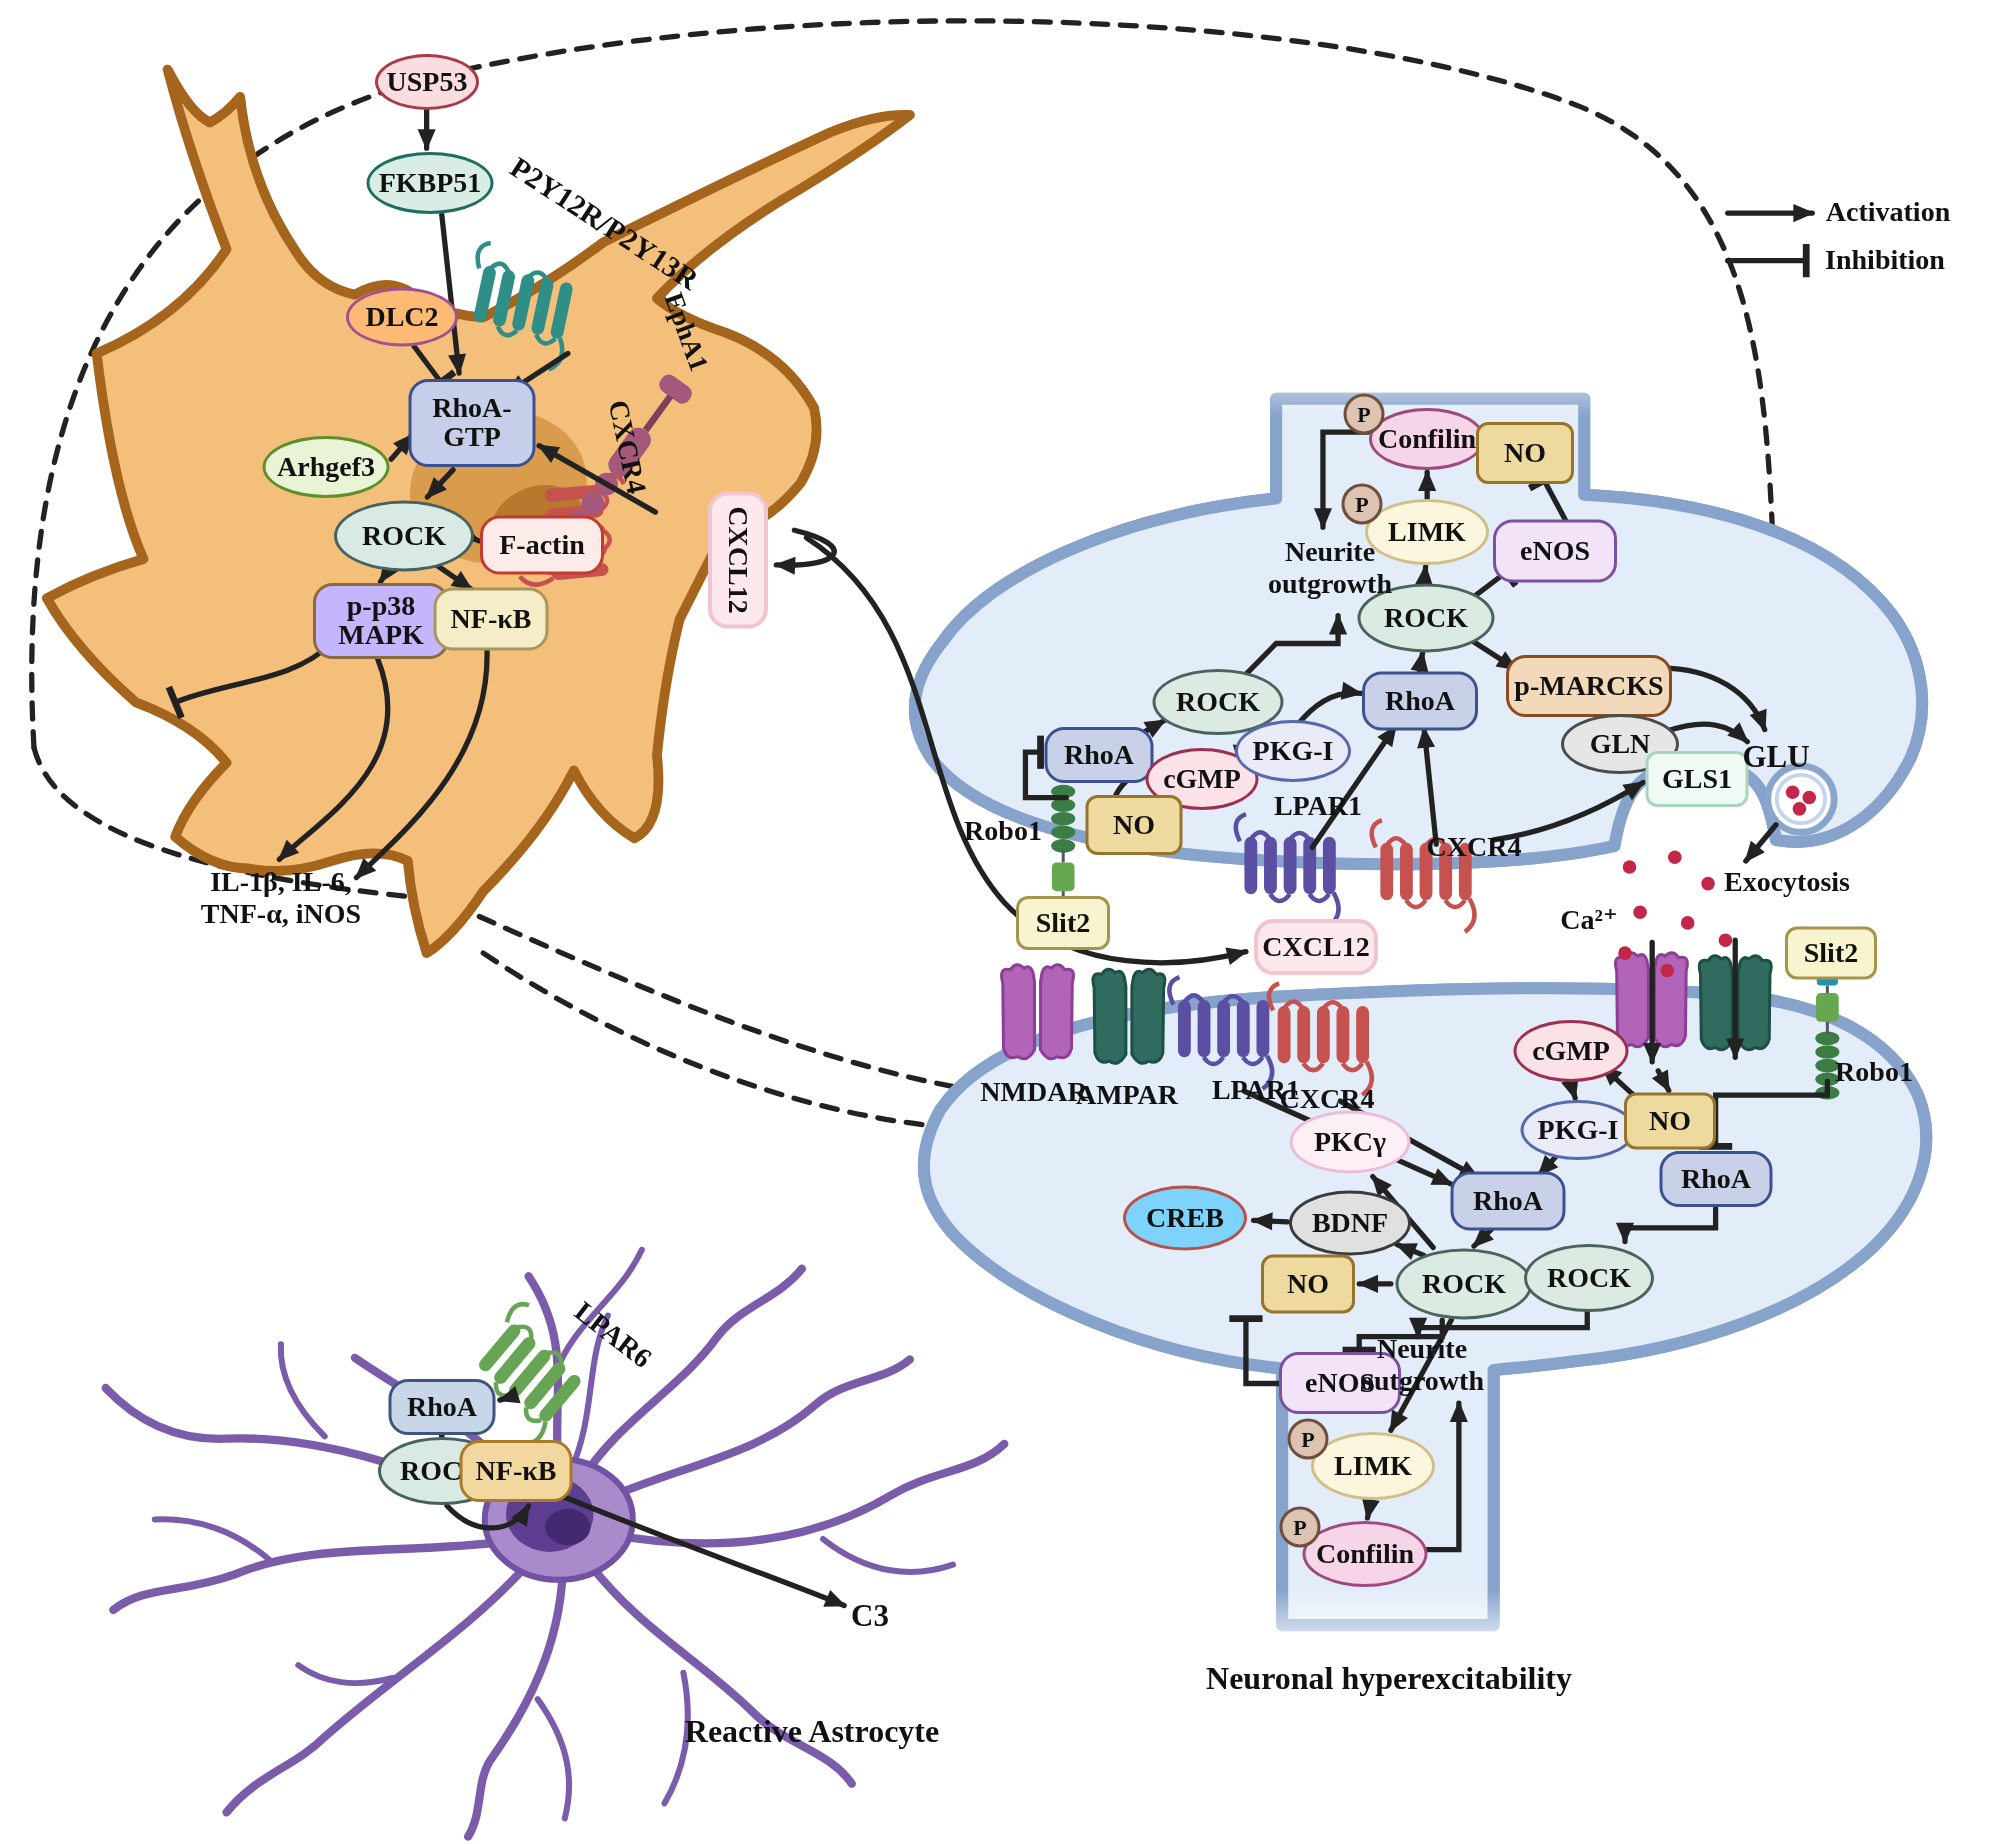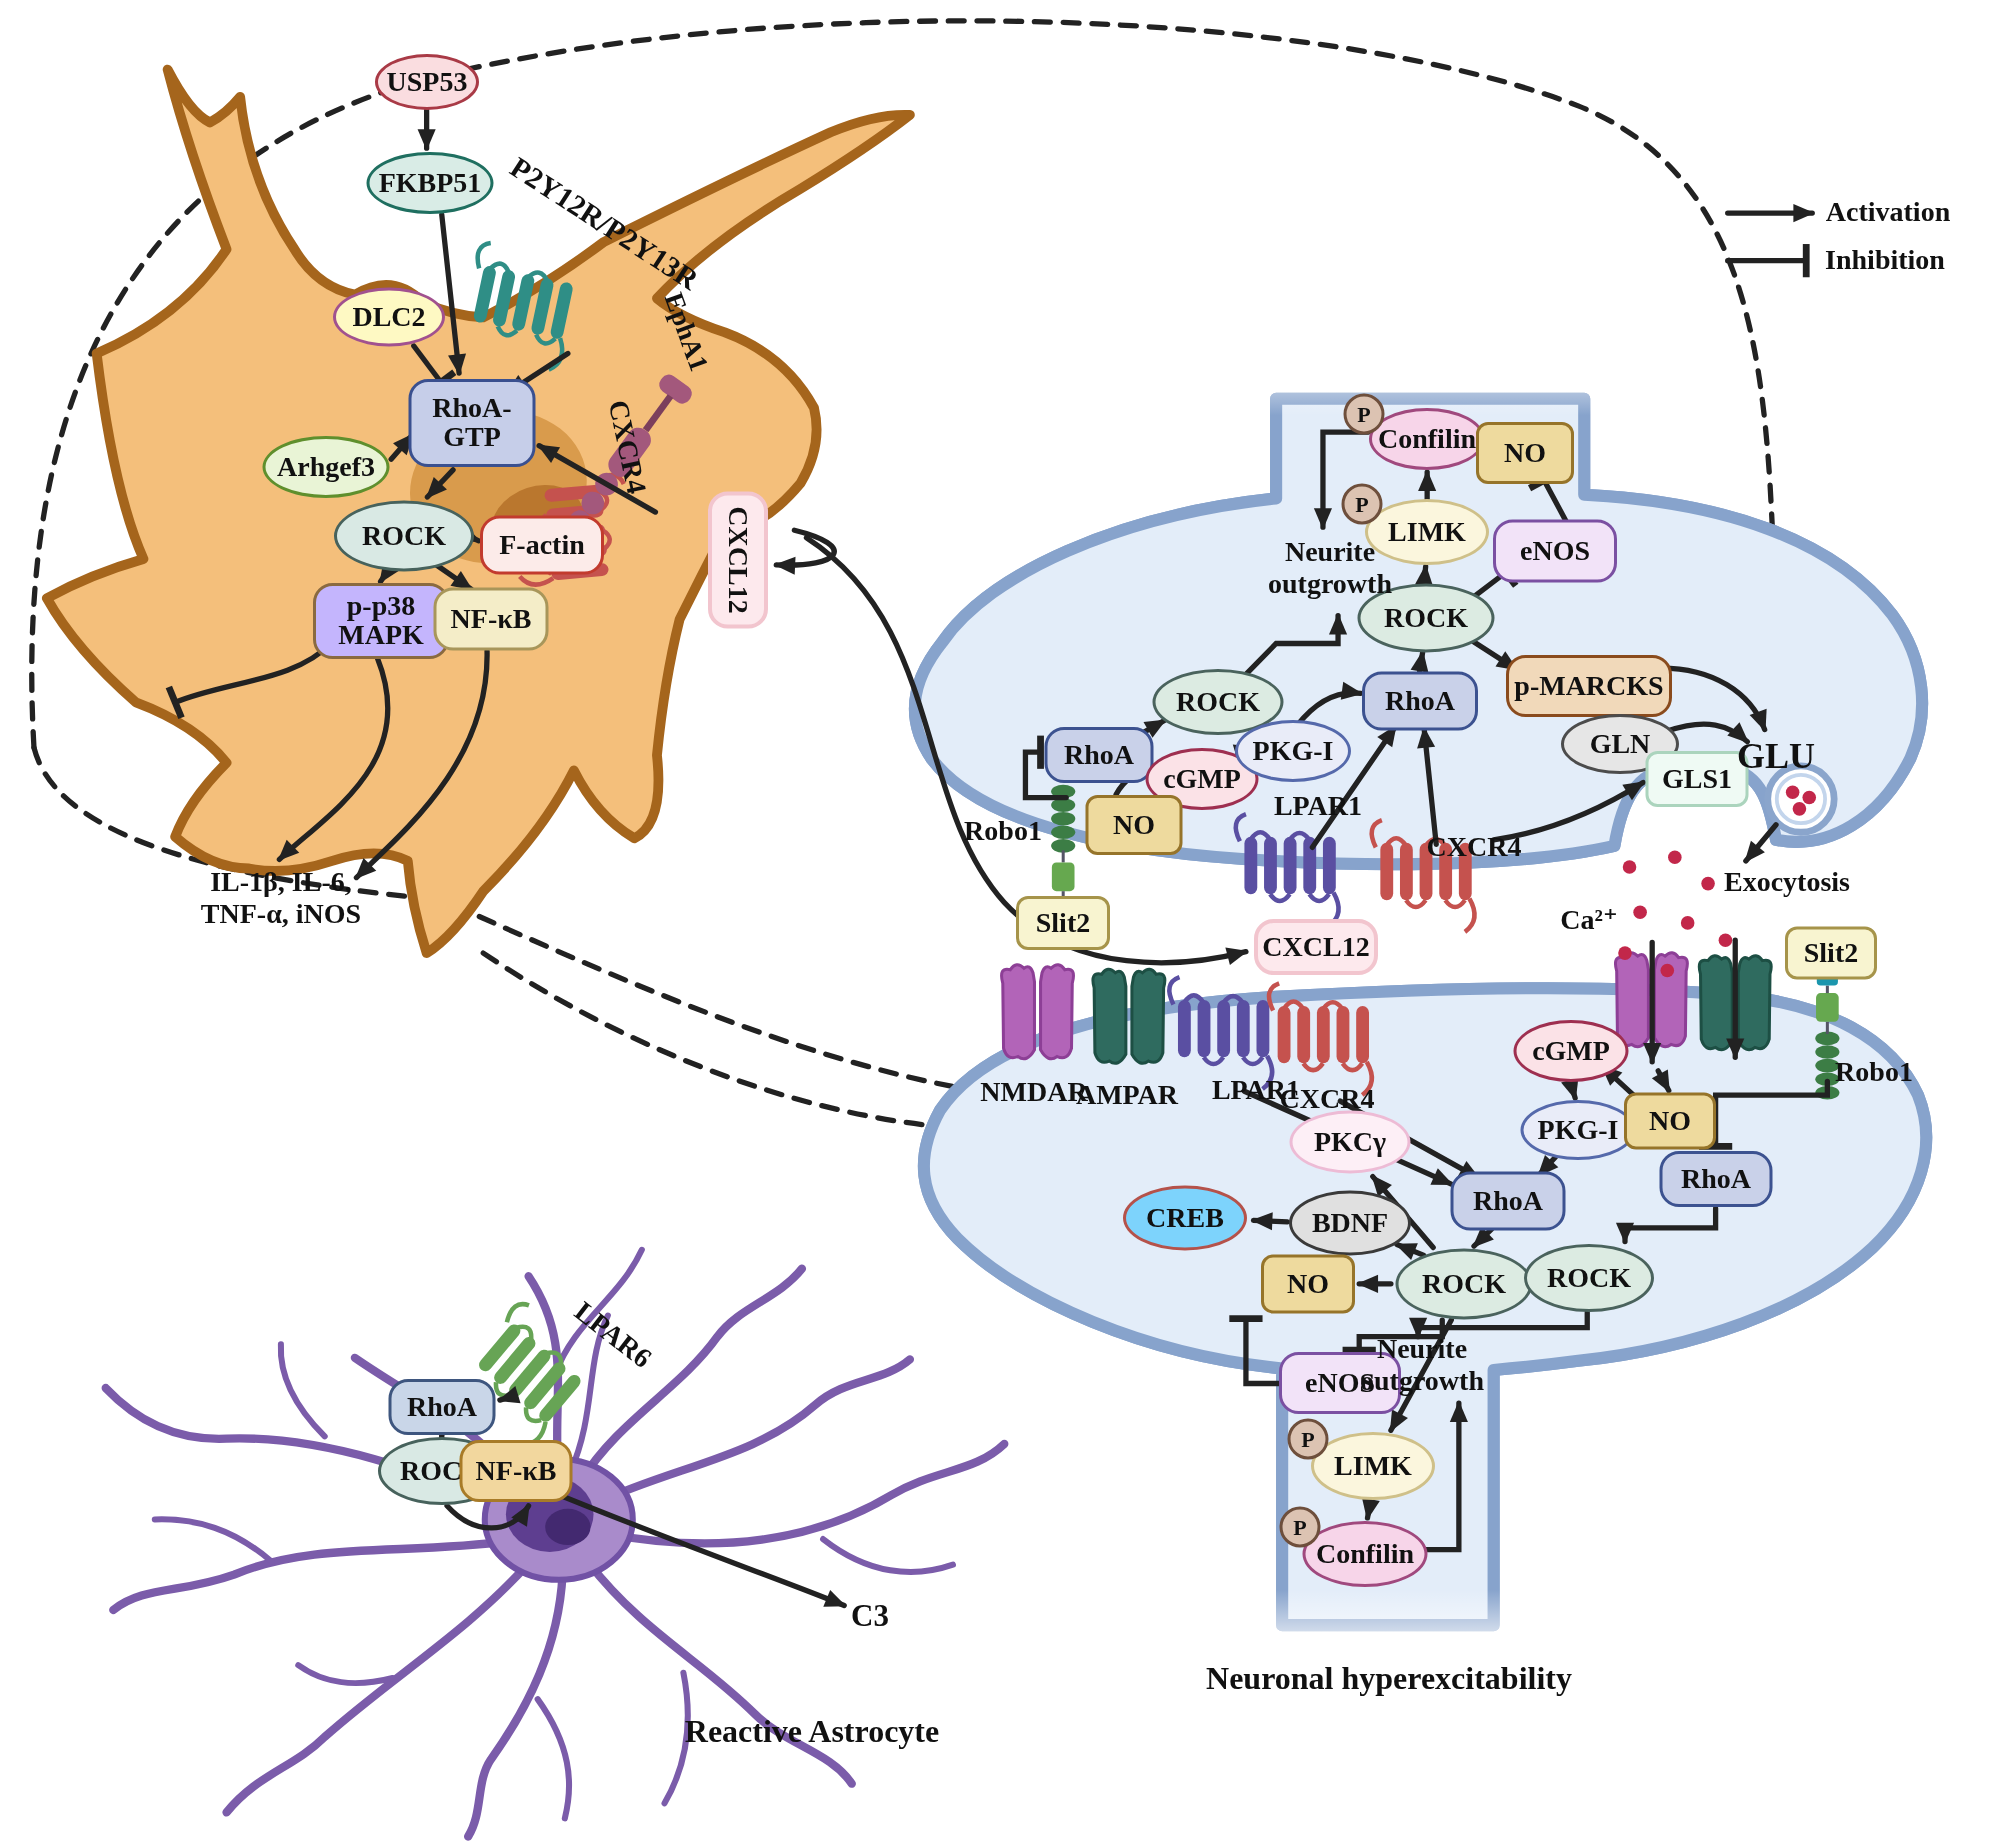"DLC2" div.node { background: #fef9c3 -> #fdba74; left: 389px -> 402px }
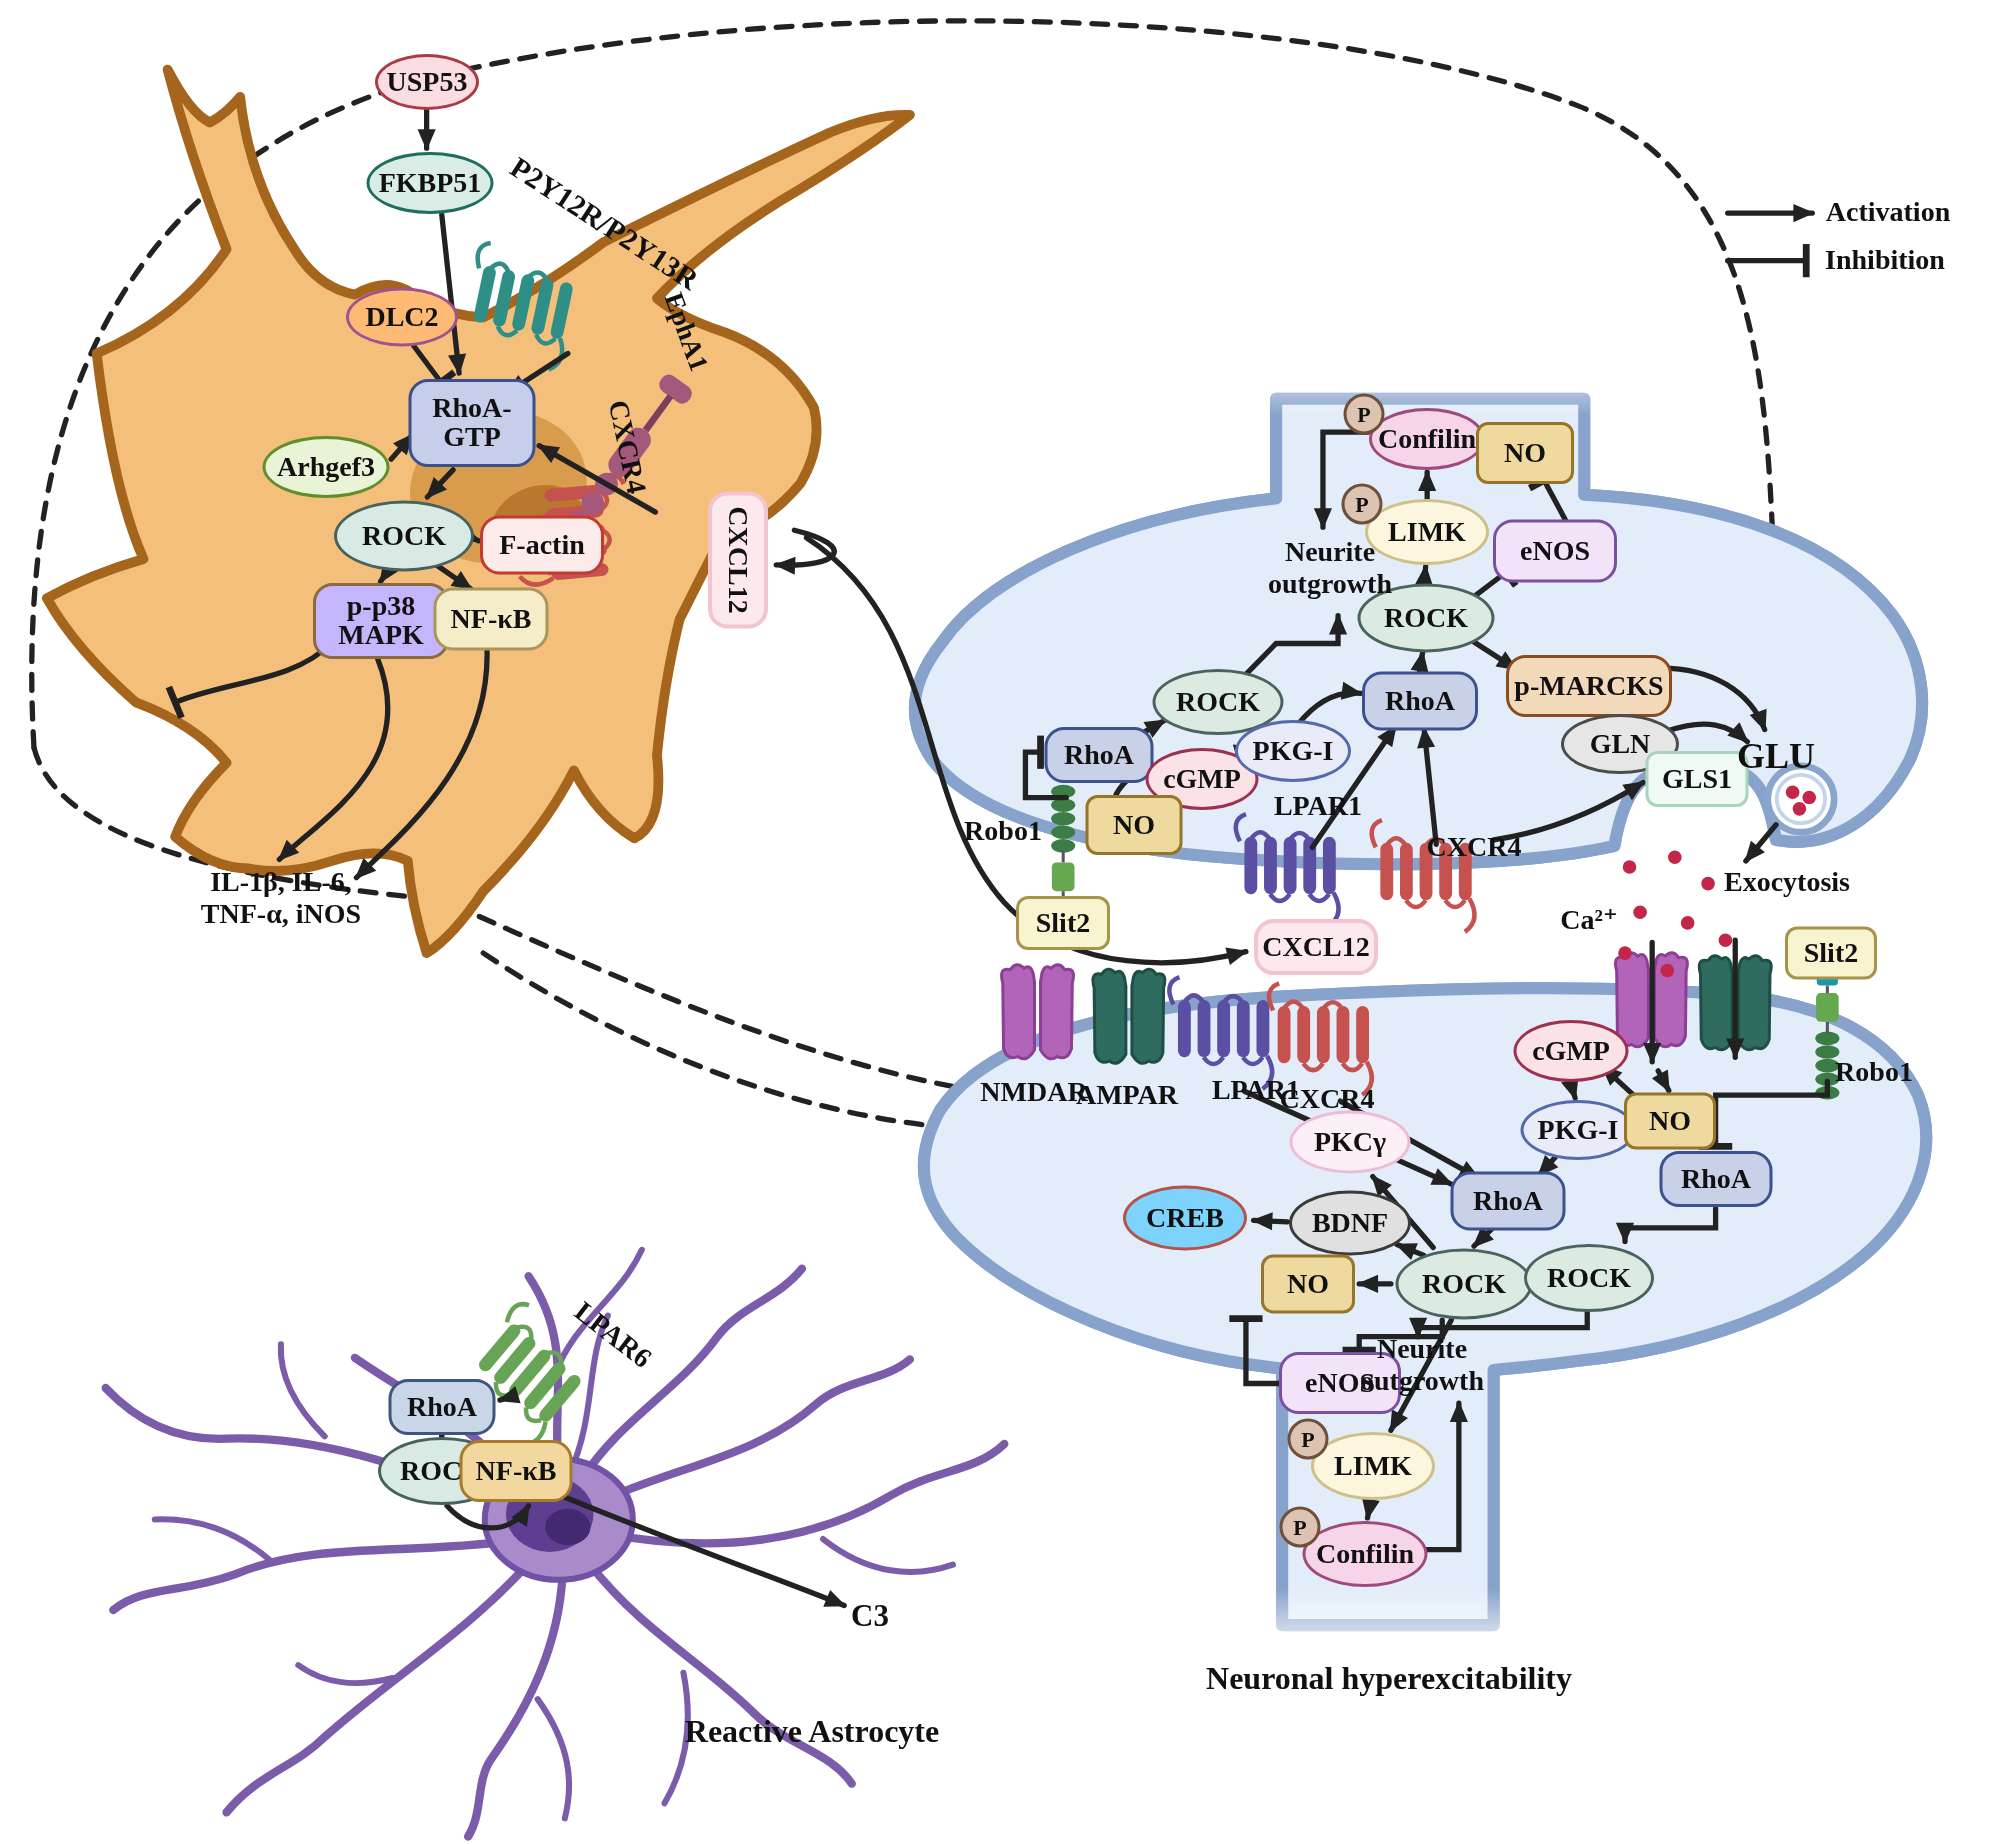"GLU" div.lbl { font-size: 36px -> 31px }
